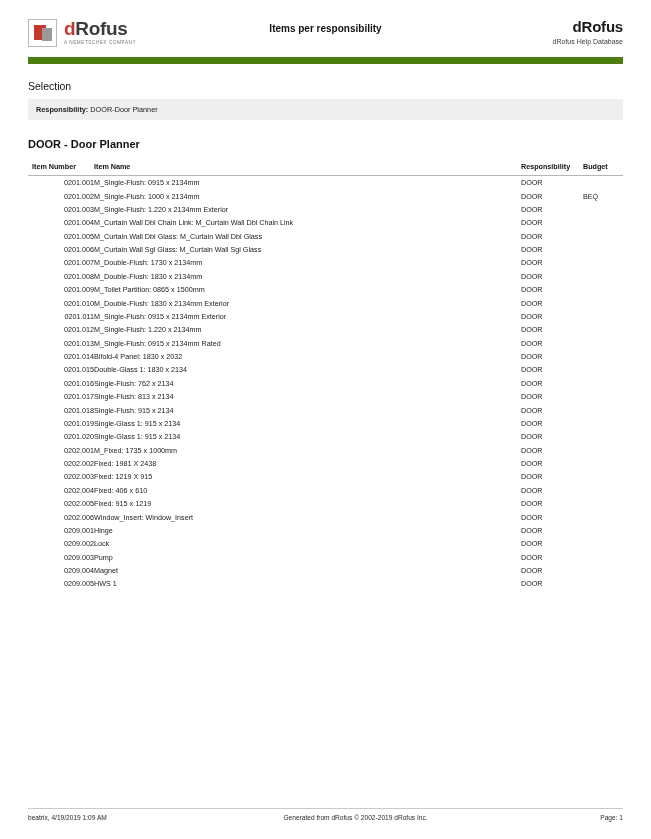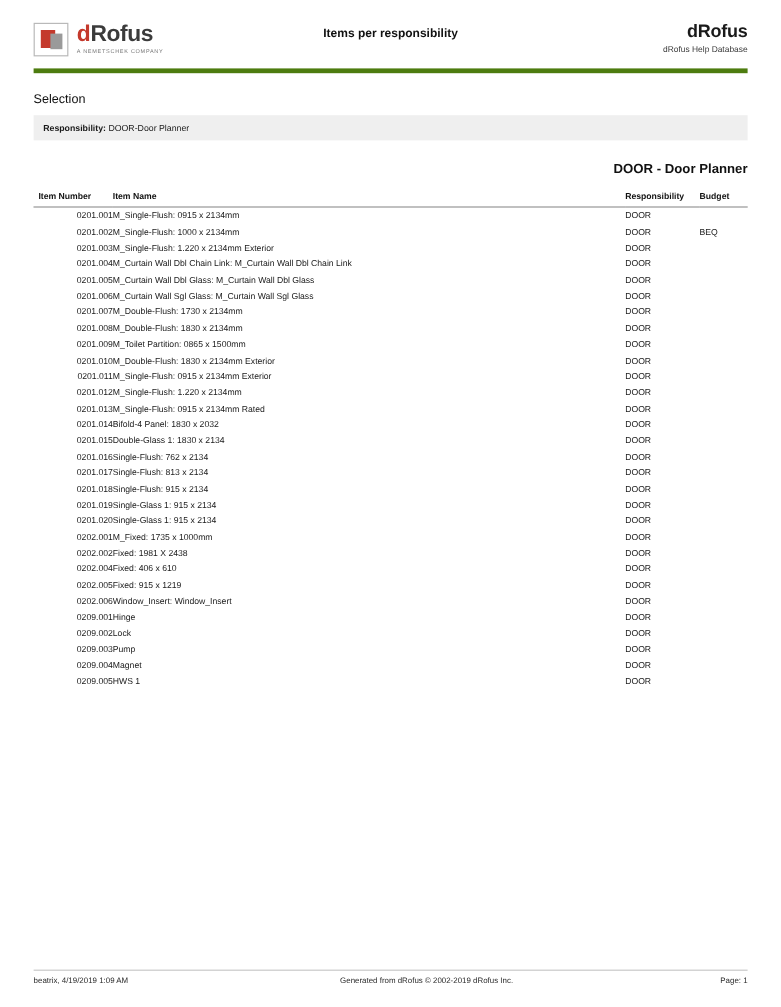"dRofus" .report-header { border-bottom: 4px solid #4d7c0f -> 7px solid #4d7c0f }
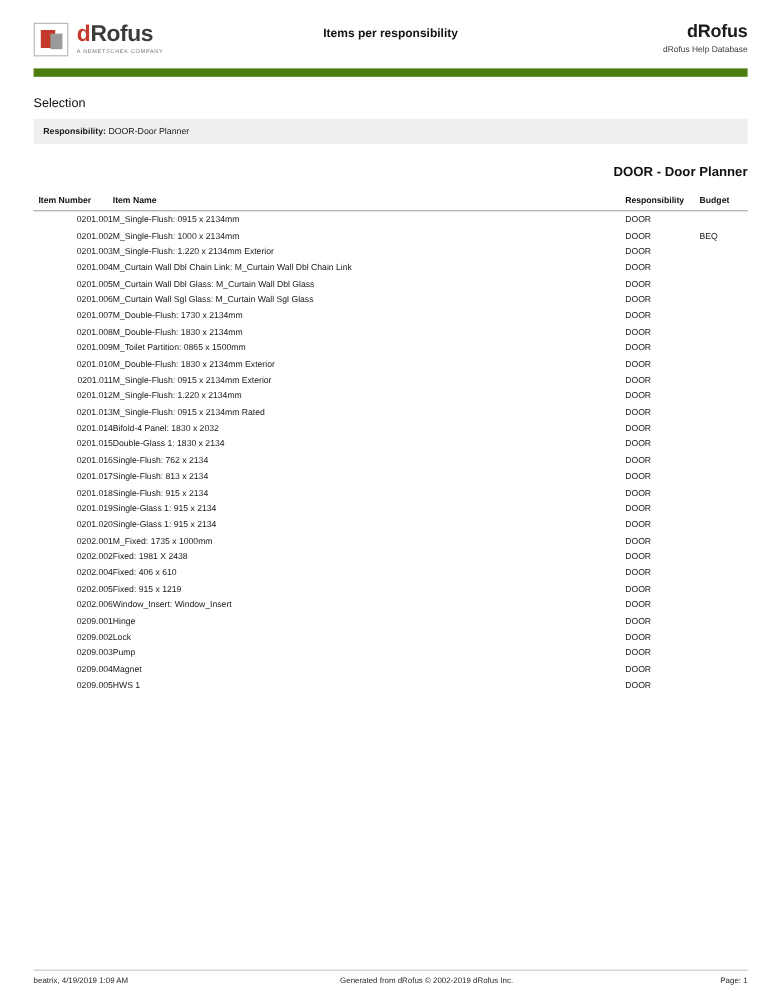"DOOR - Door Planner" .group-heading { text-align: right -> none }
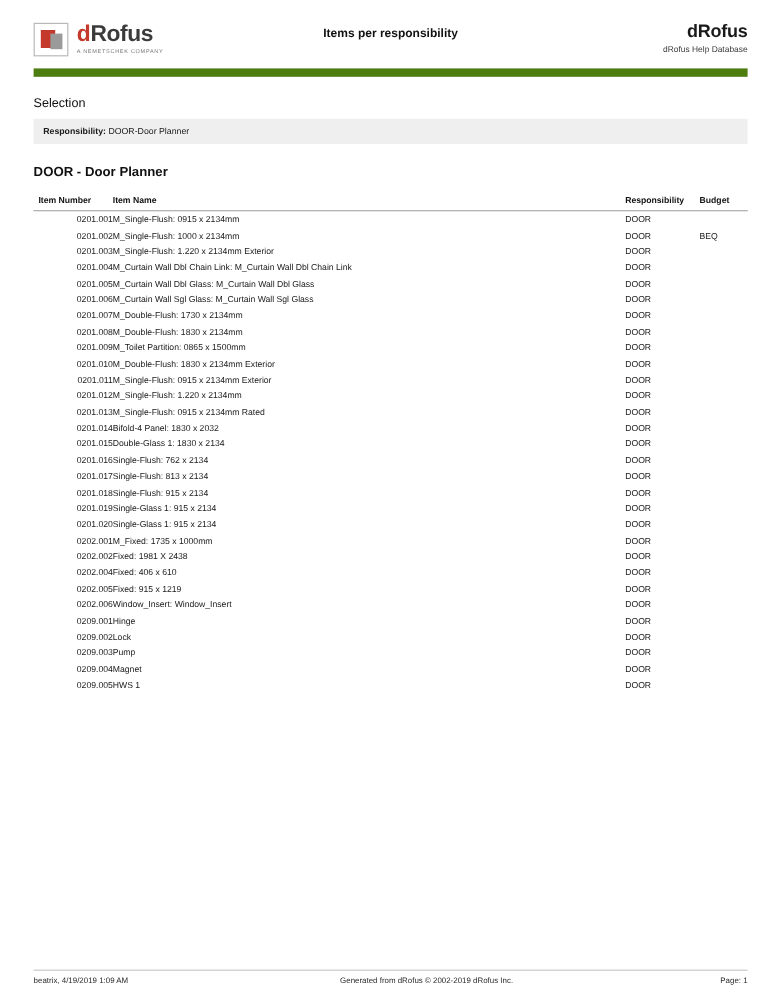"0202.003" tr { html: none -> <tr> <td>0202.003</td> <td>Fixed: 1219 X 915</td> <td>DOOR</td> <td></td> </tr> }
